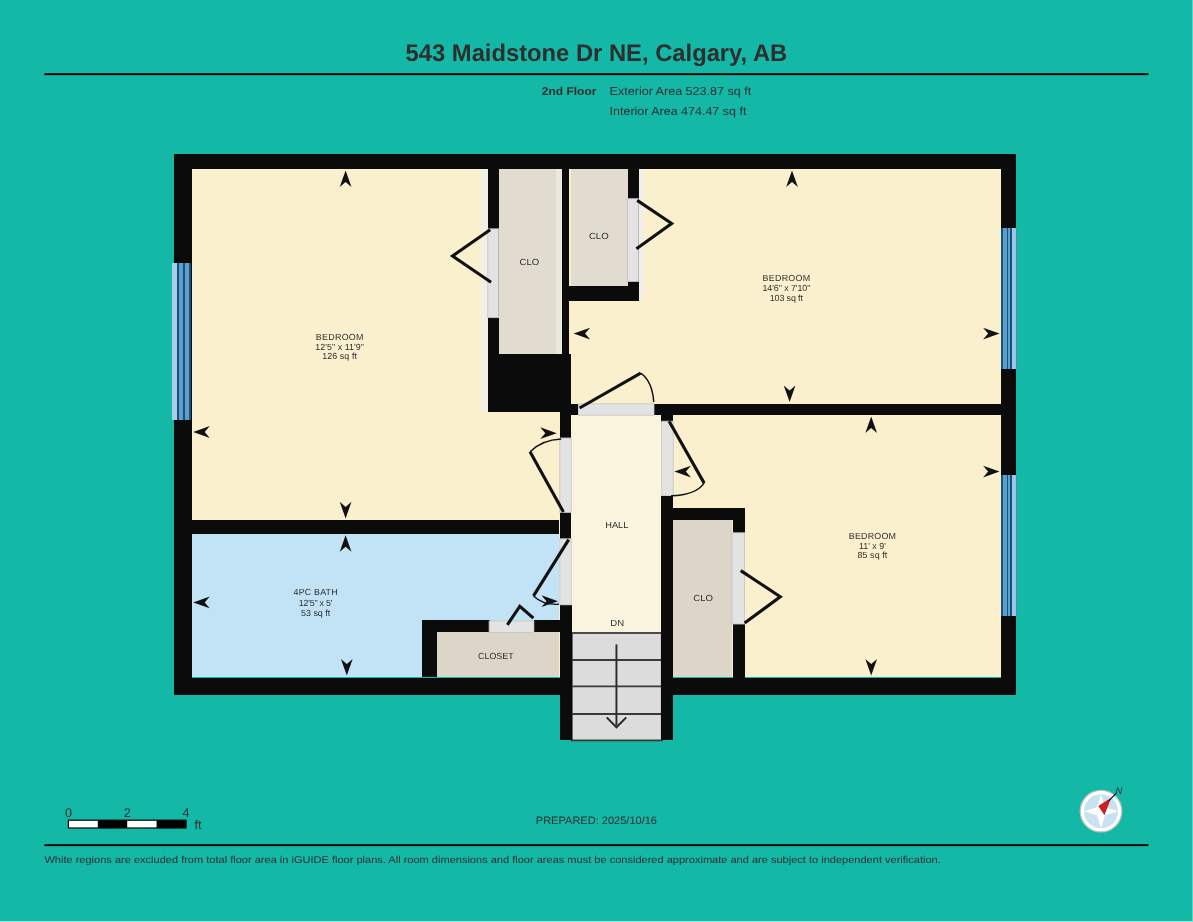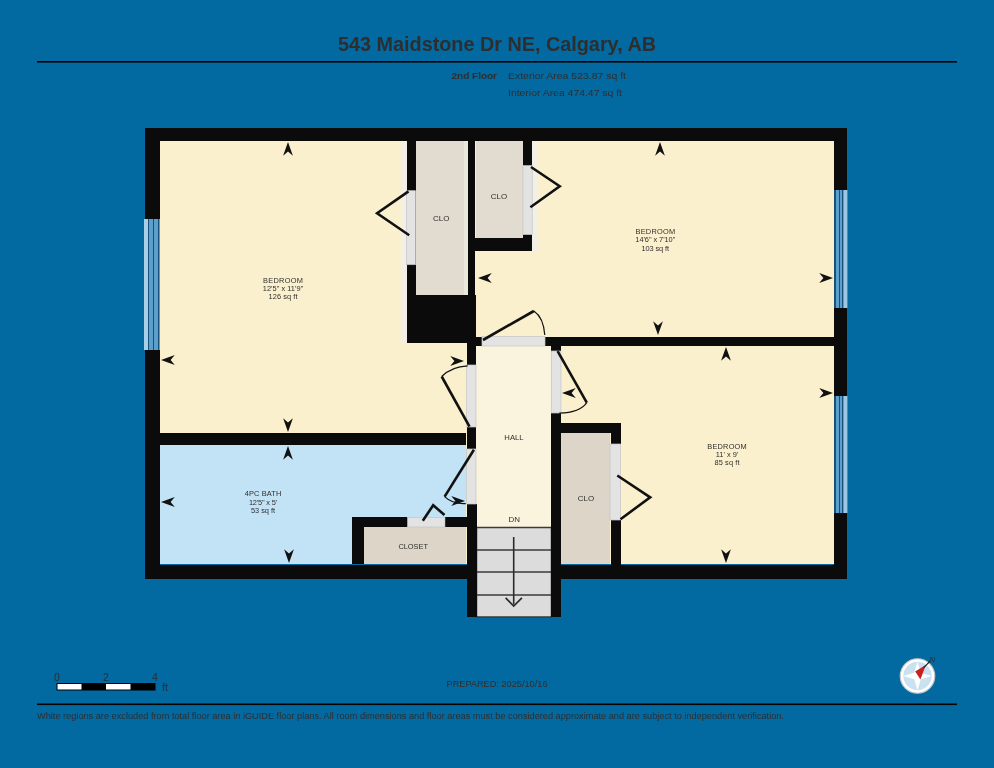"543 Maidstone Dr NE, Calgary," .page { background: #0369a1 -> #14b8a6 }
